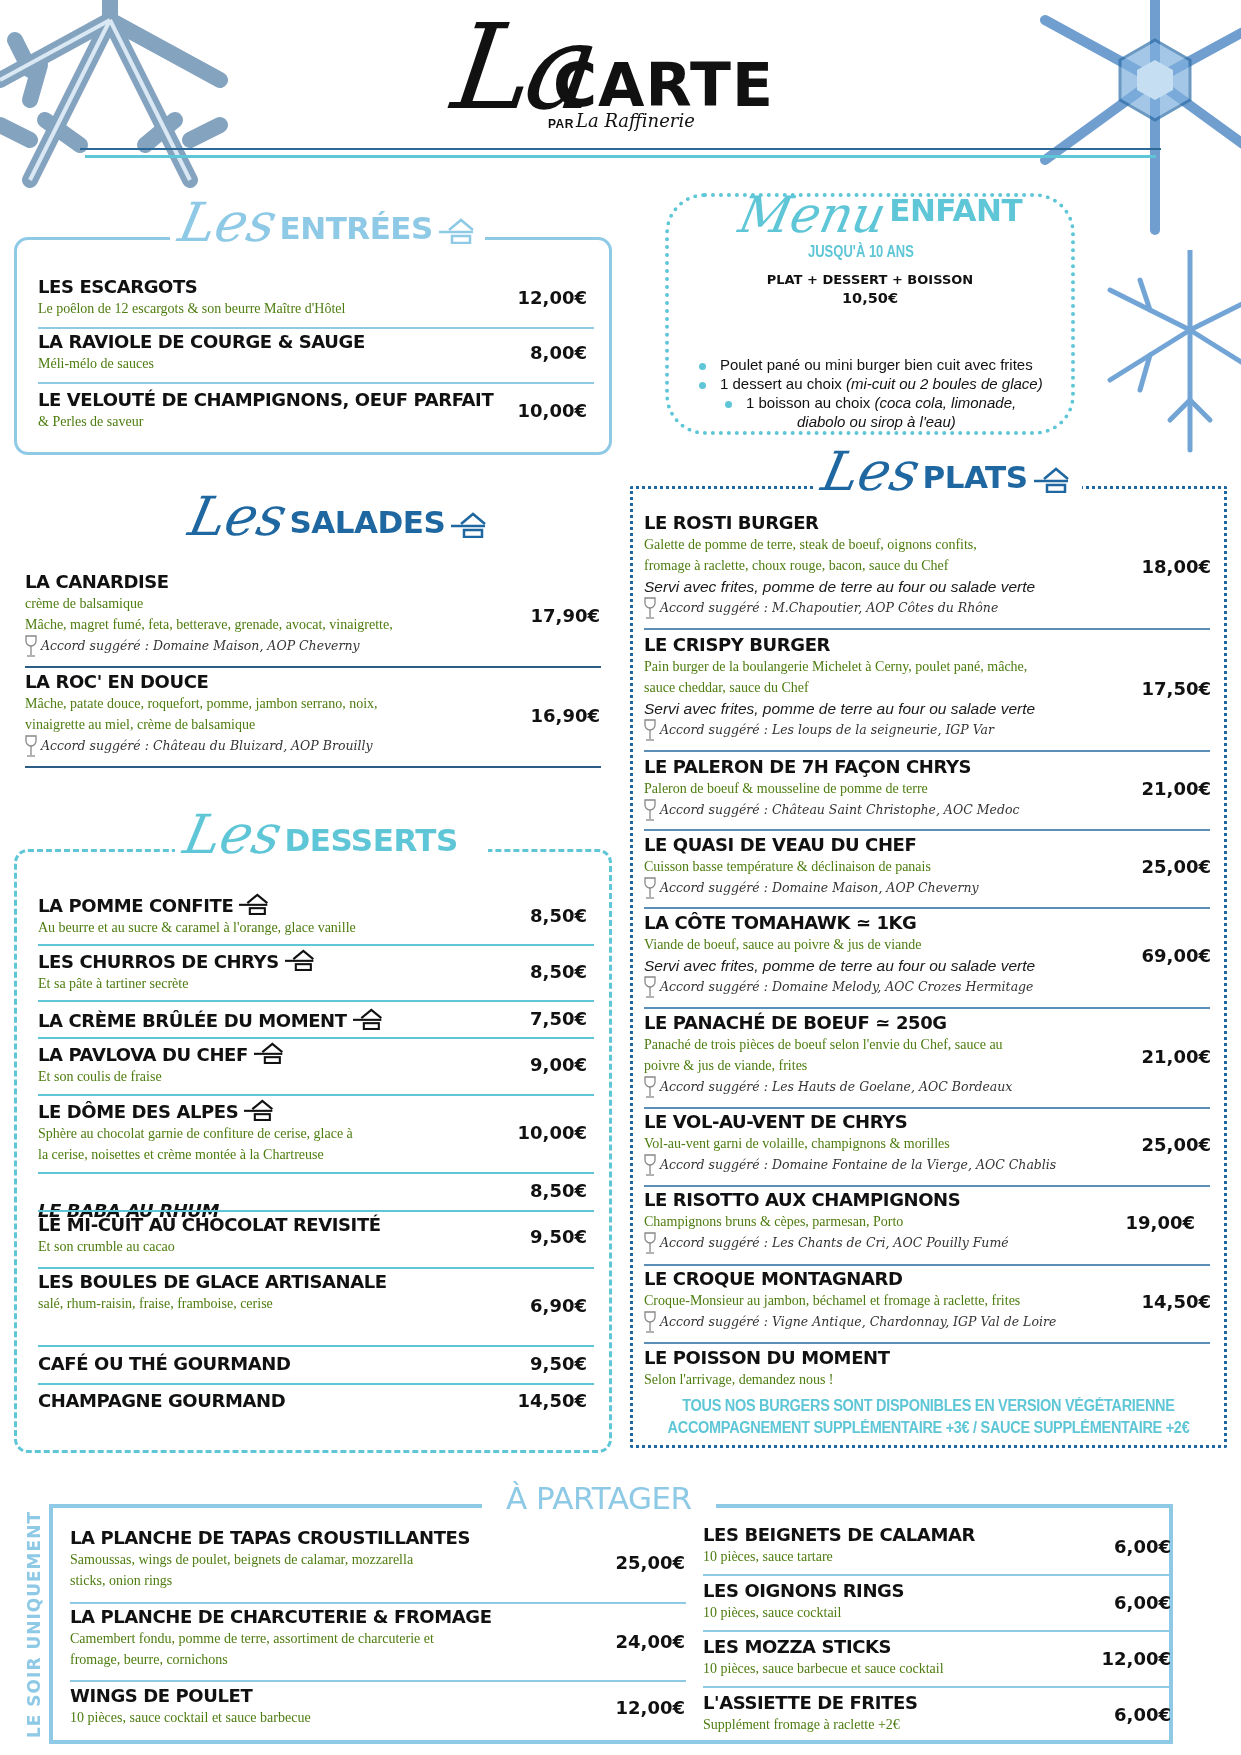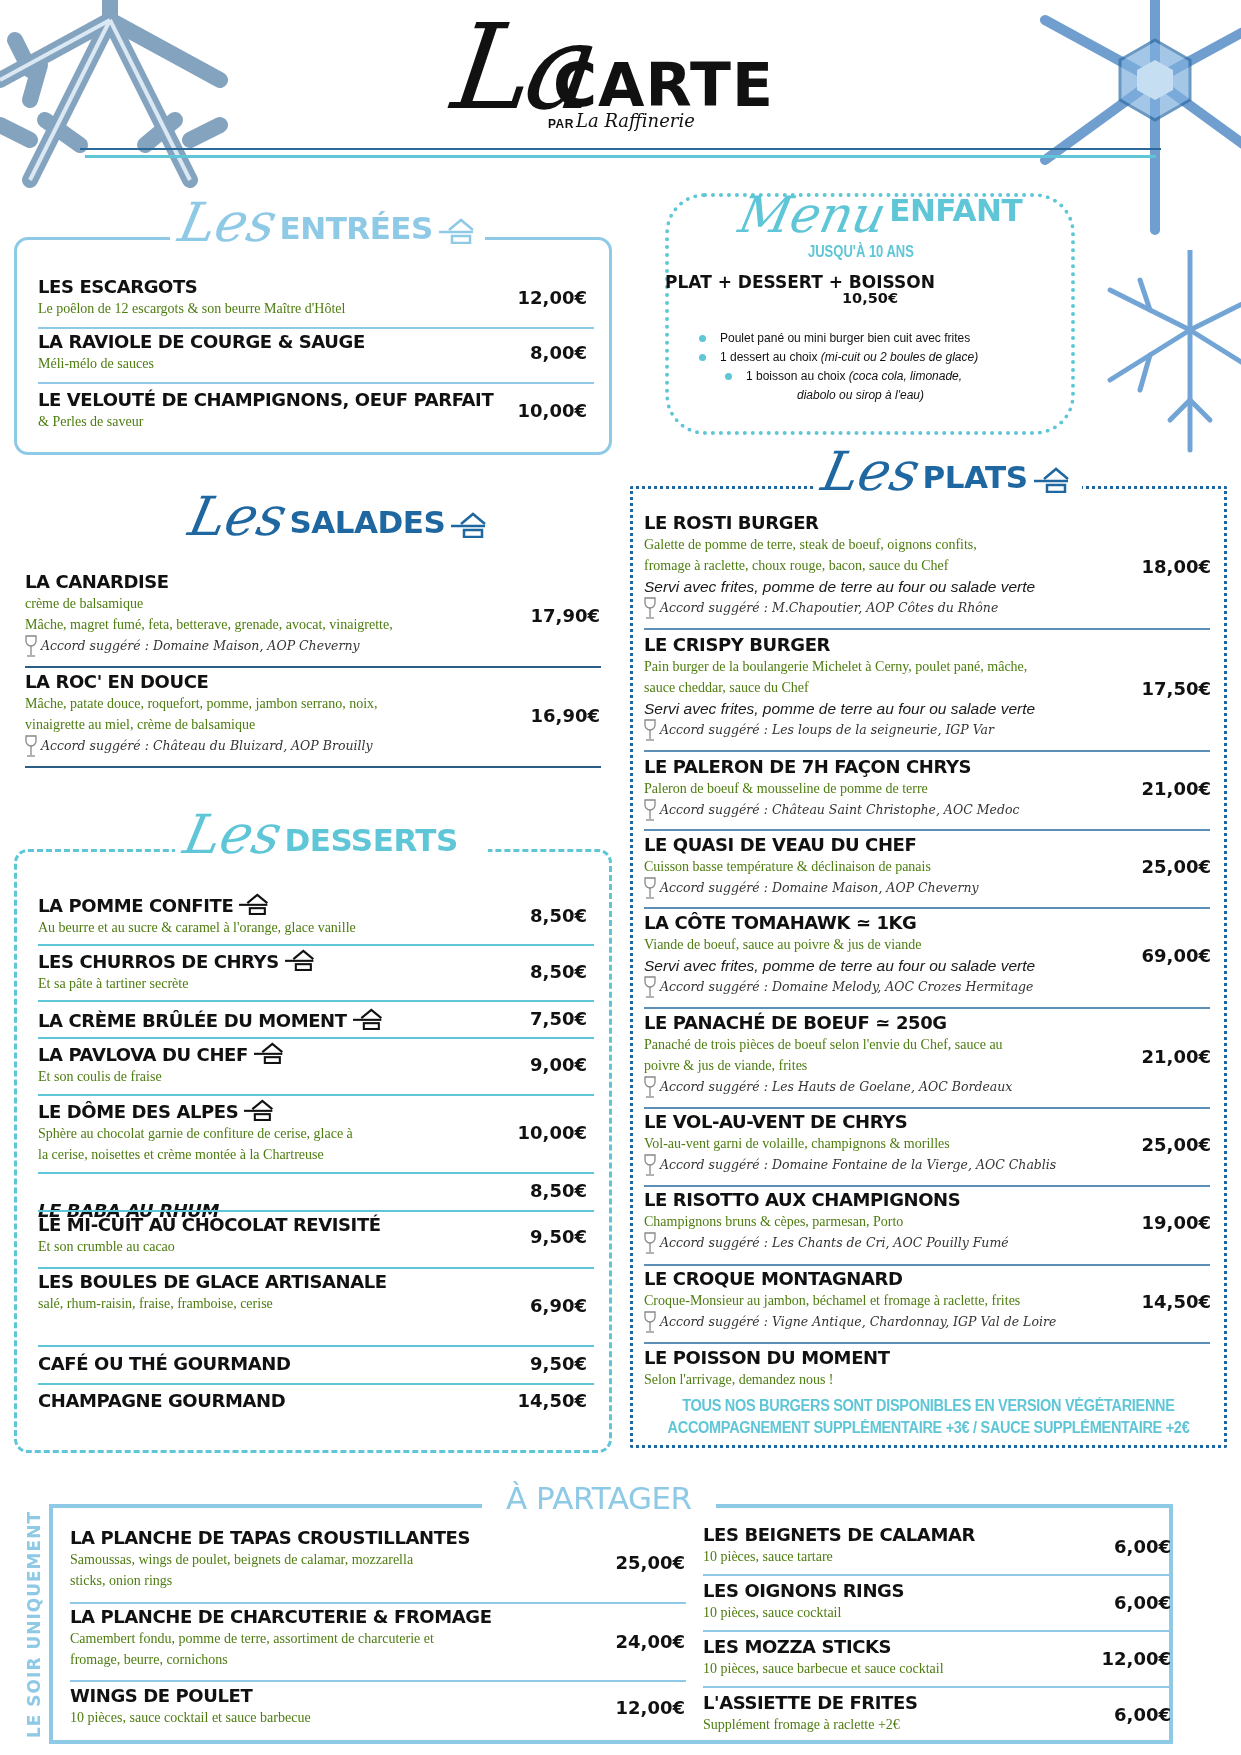"PLAT + DESSERT + BOISSON" div.abs { font-size: 17px -> 13px; text-align: none -> center }
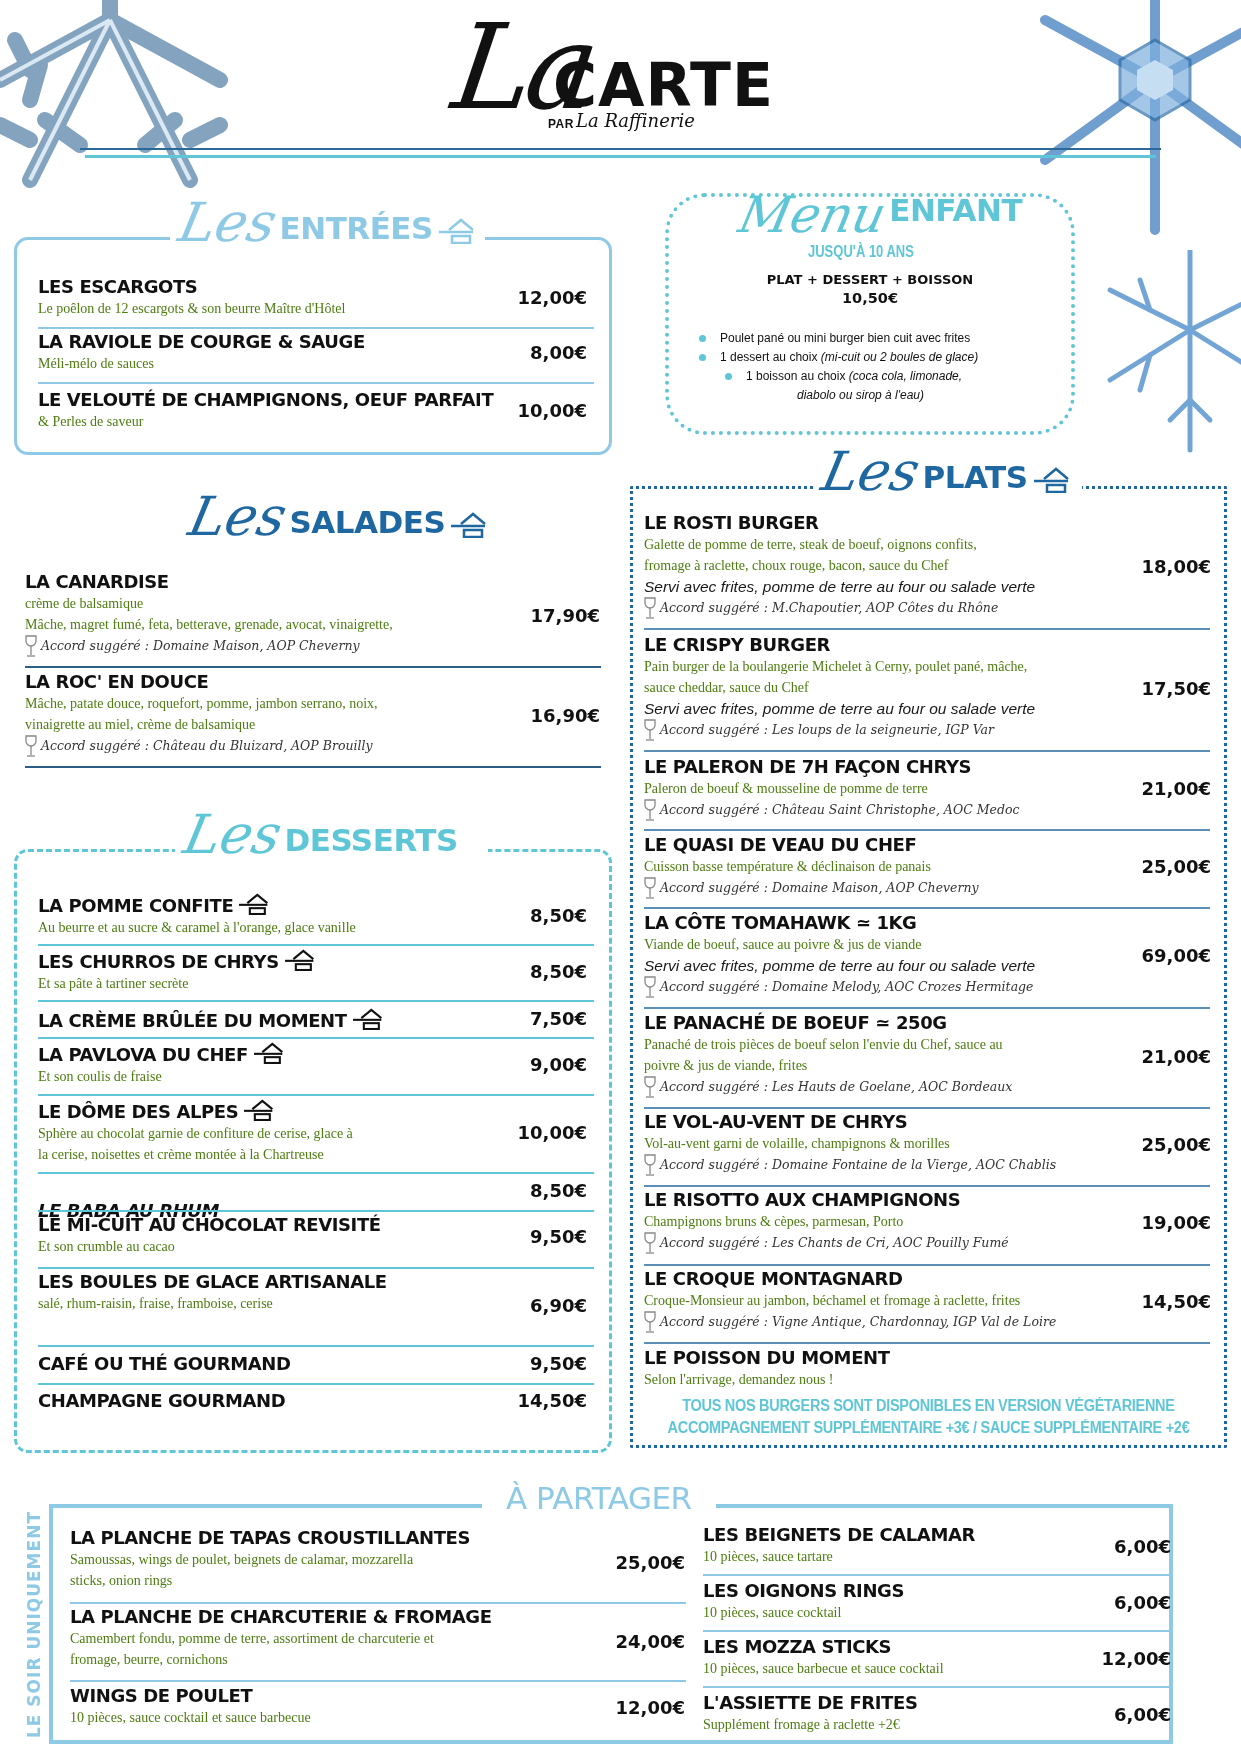"Poulet pané ou mini burger" .kid-line { font-size: 12px -> 15px; margin-top: none -> 26px }
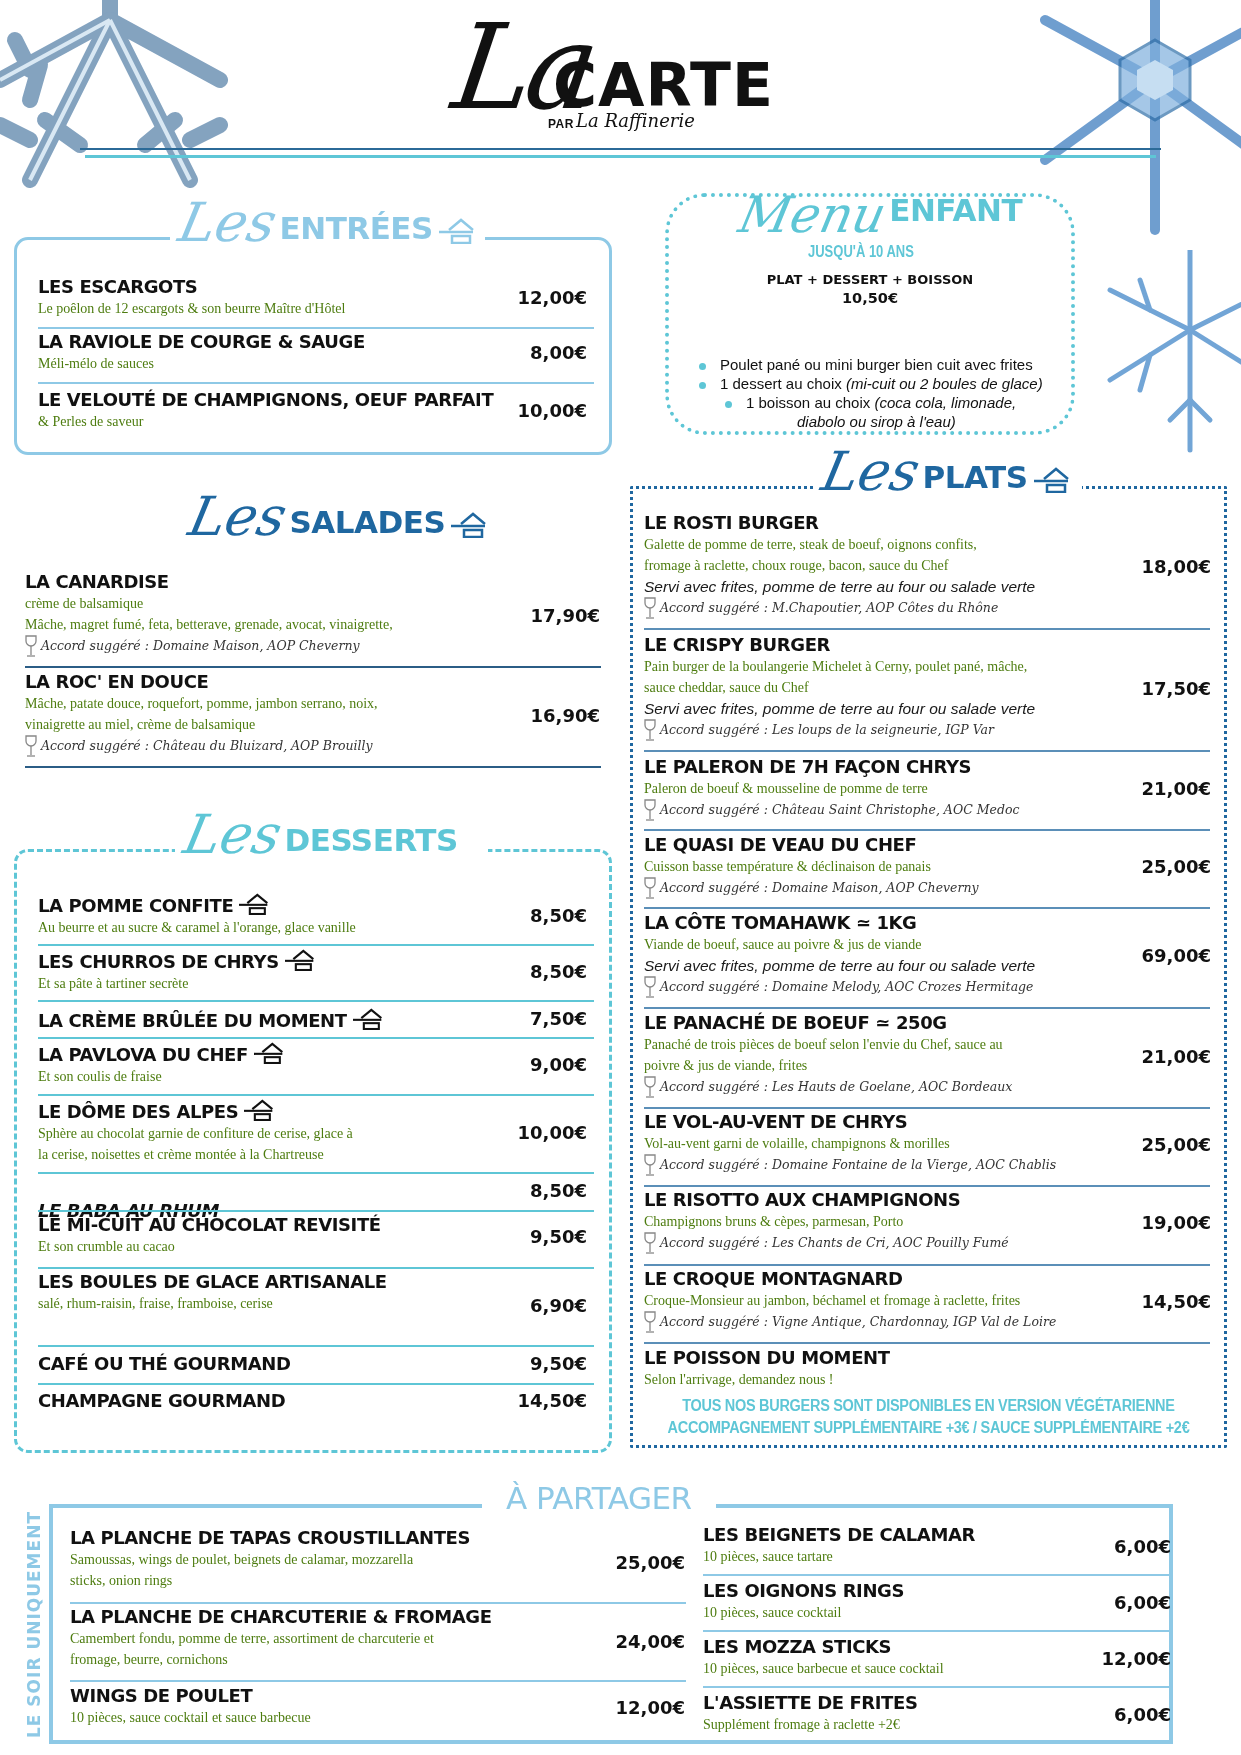"19,00€" div.price { right: 30px -> 46px }
